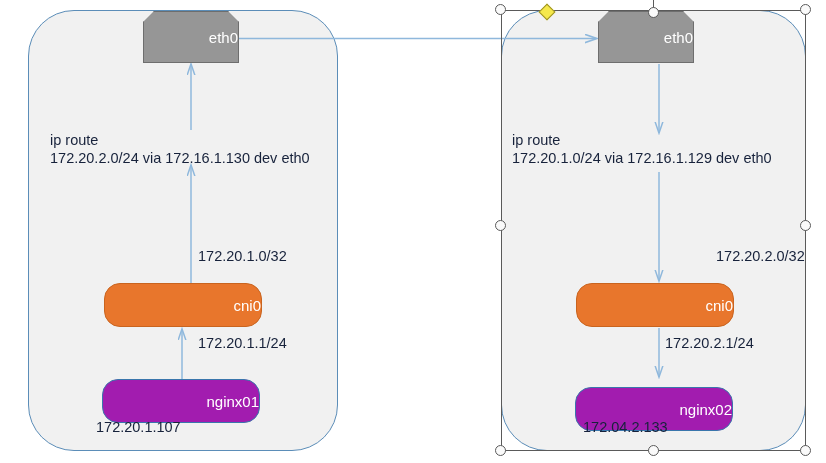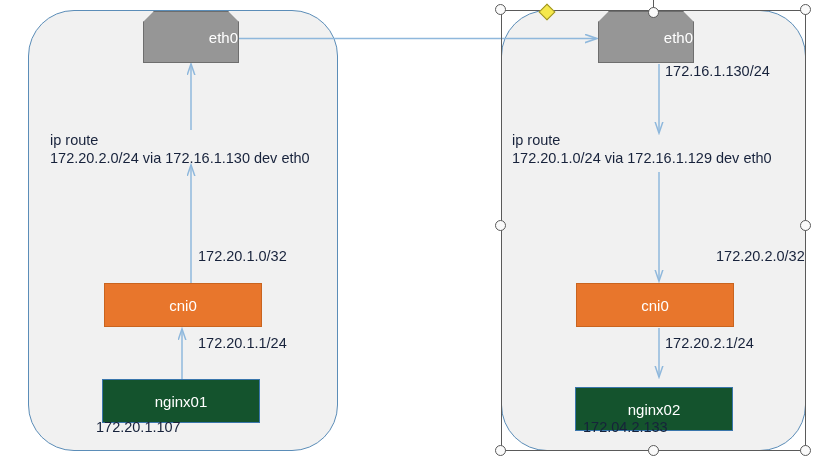"172.16.1.130/24" div.lbl { html: <div>172.16.1.130/24</div> -> none }
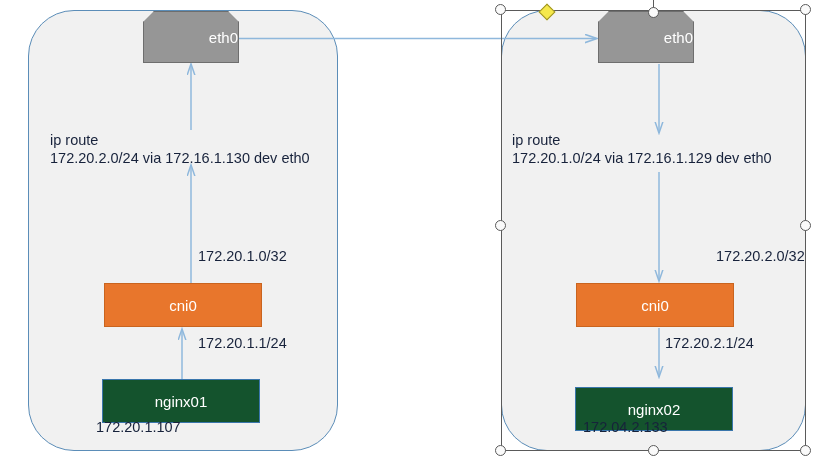"cni0" .proc-box { border-radius: 0 -> 16px; justify-content: center -> flex-end }
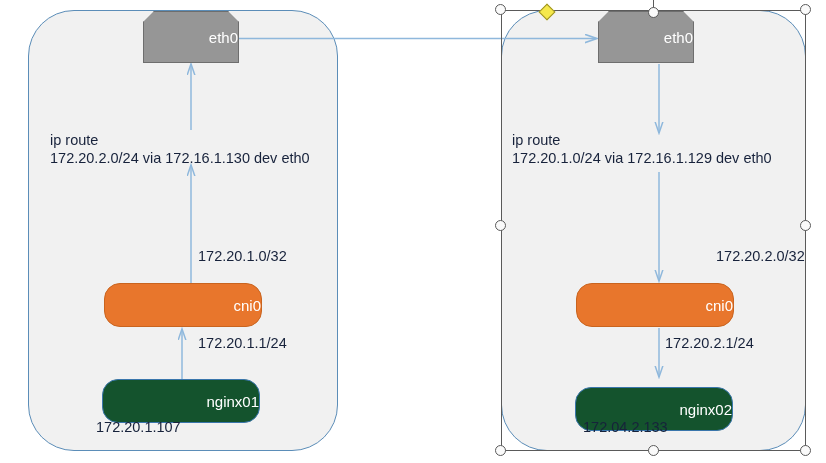"nginx01" .ngx { background: #14532d -> #a21caf }
